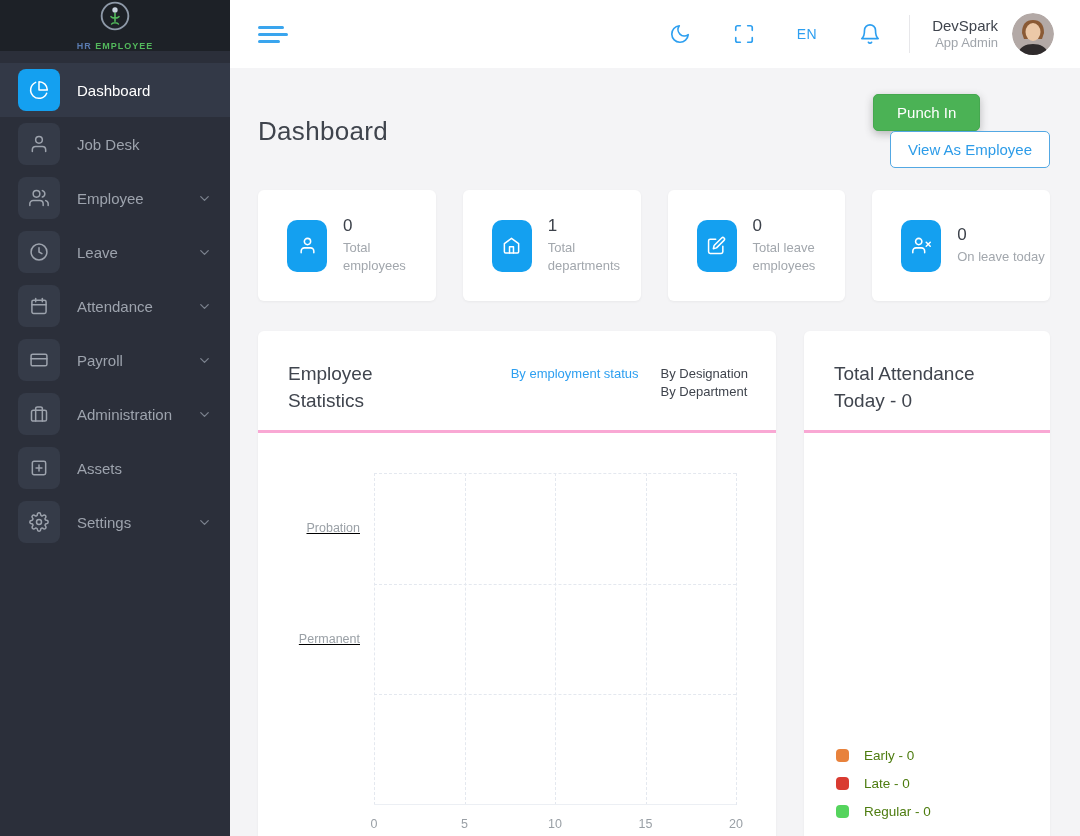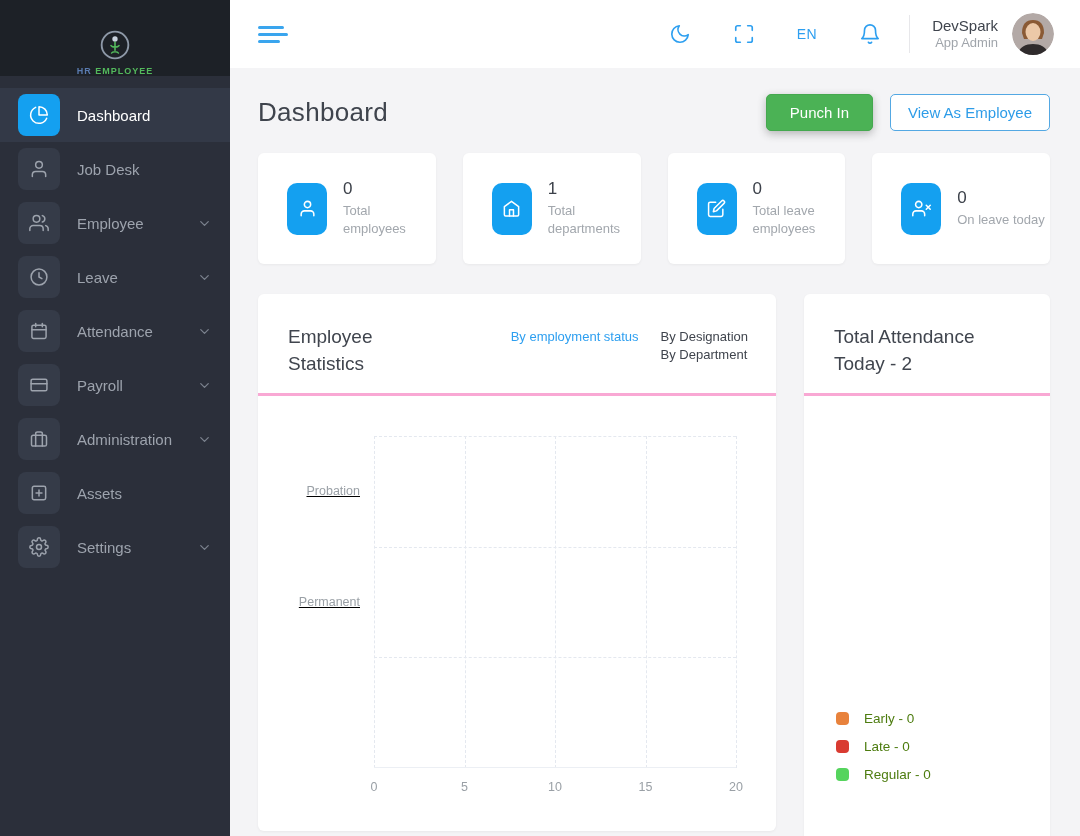"HR EMPLOYEE" .logo-area { height: 76px -> 51px; justify-content: flex-end -> space-between }
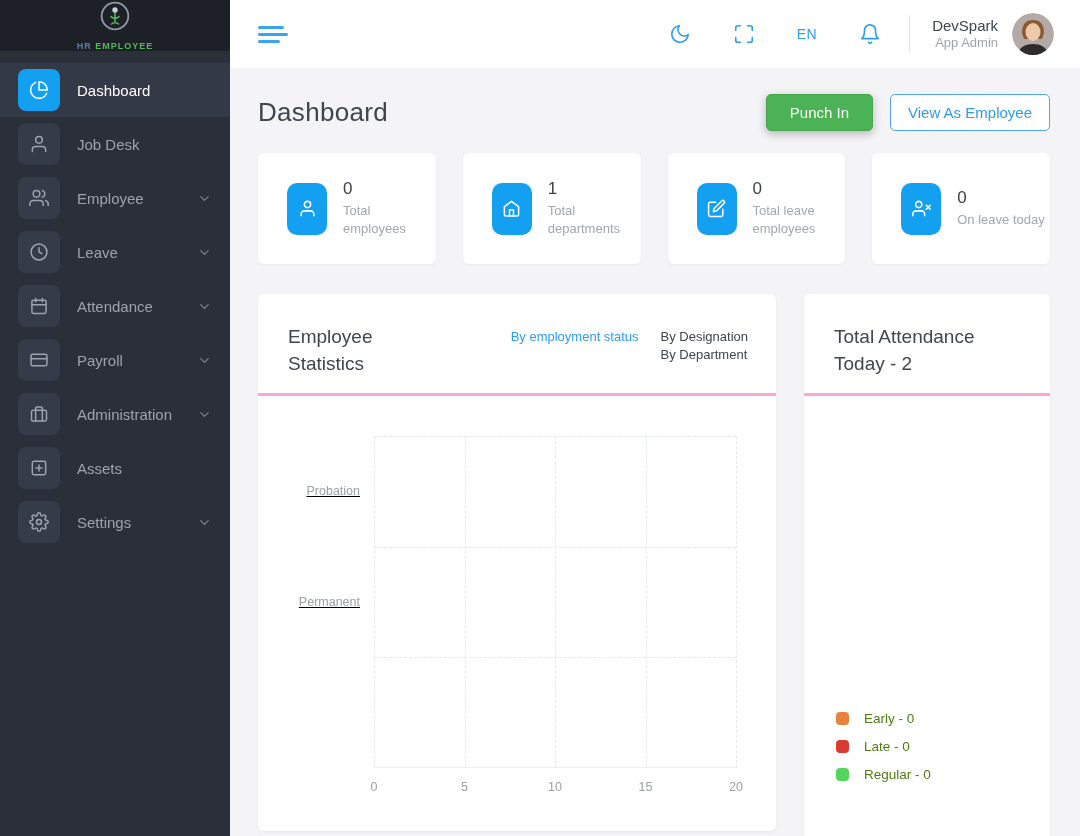"Punch In" .head-actions { flex-direction: none -> column }
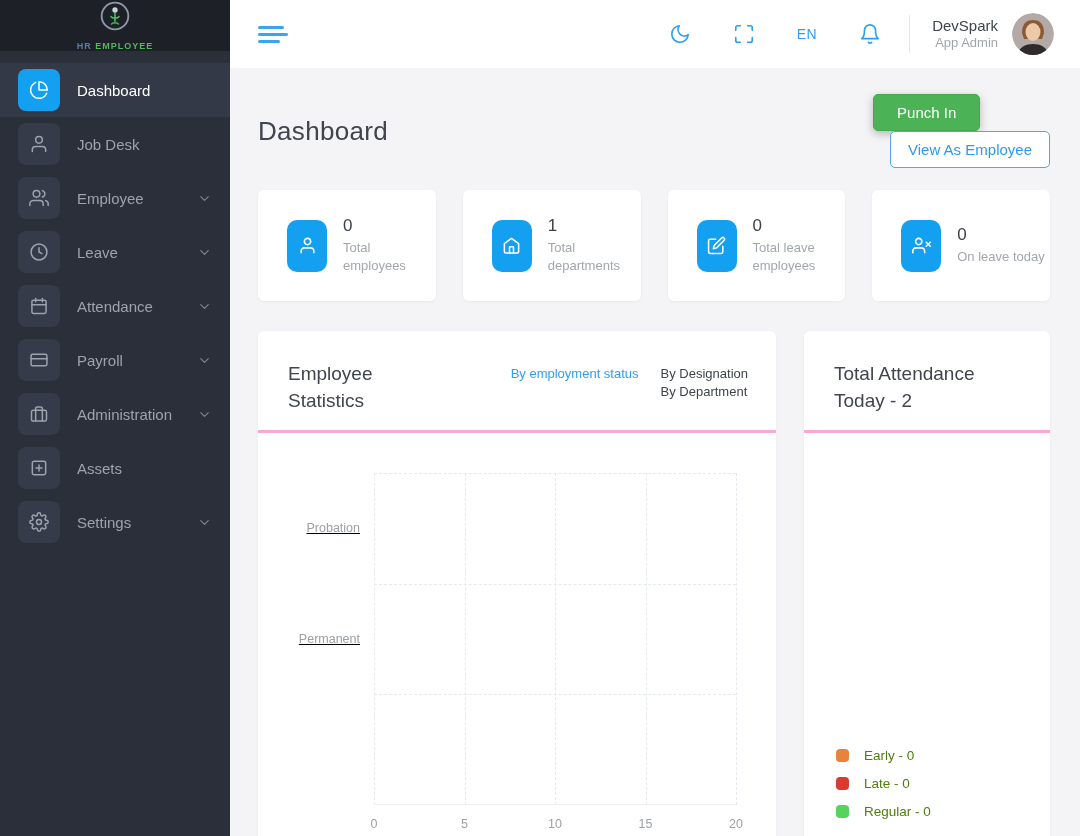"Total Attendance Today - 2" div.card-title { text: 2 -> 0 }
